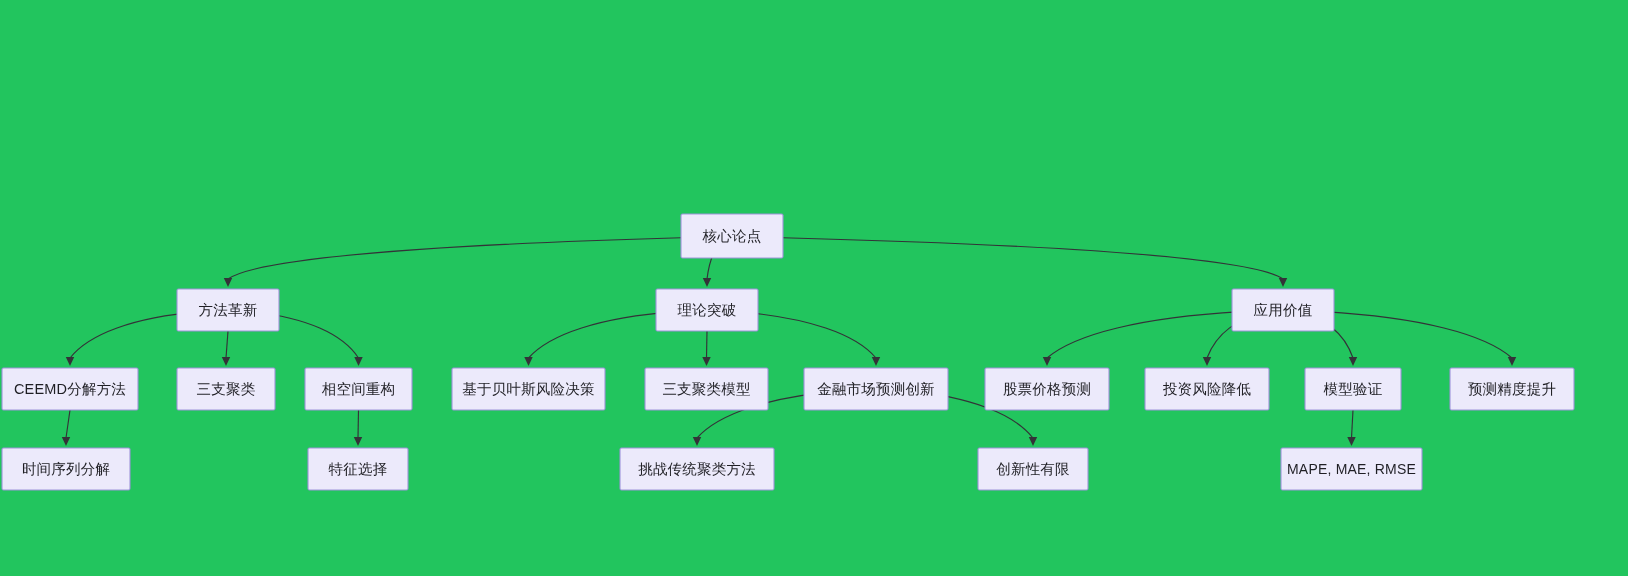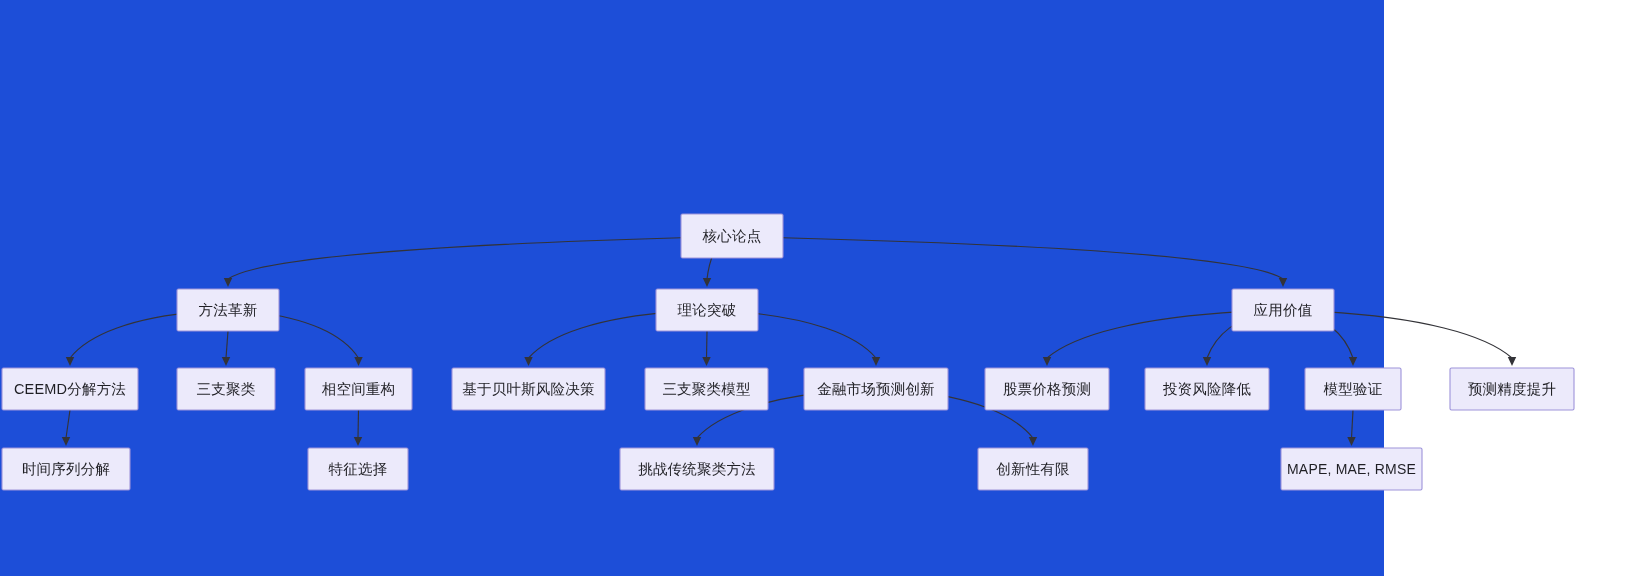"核心论点" #diagram-root { background: #1d4ed8 -> #22c55e; width: 1384px -> 1628px }
